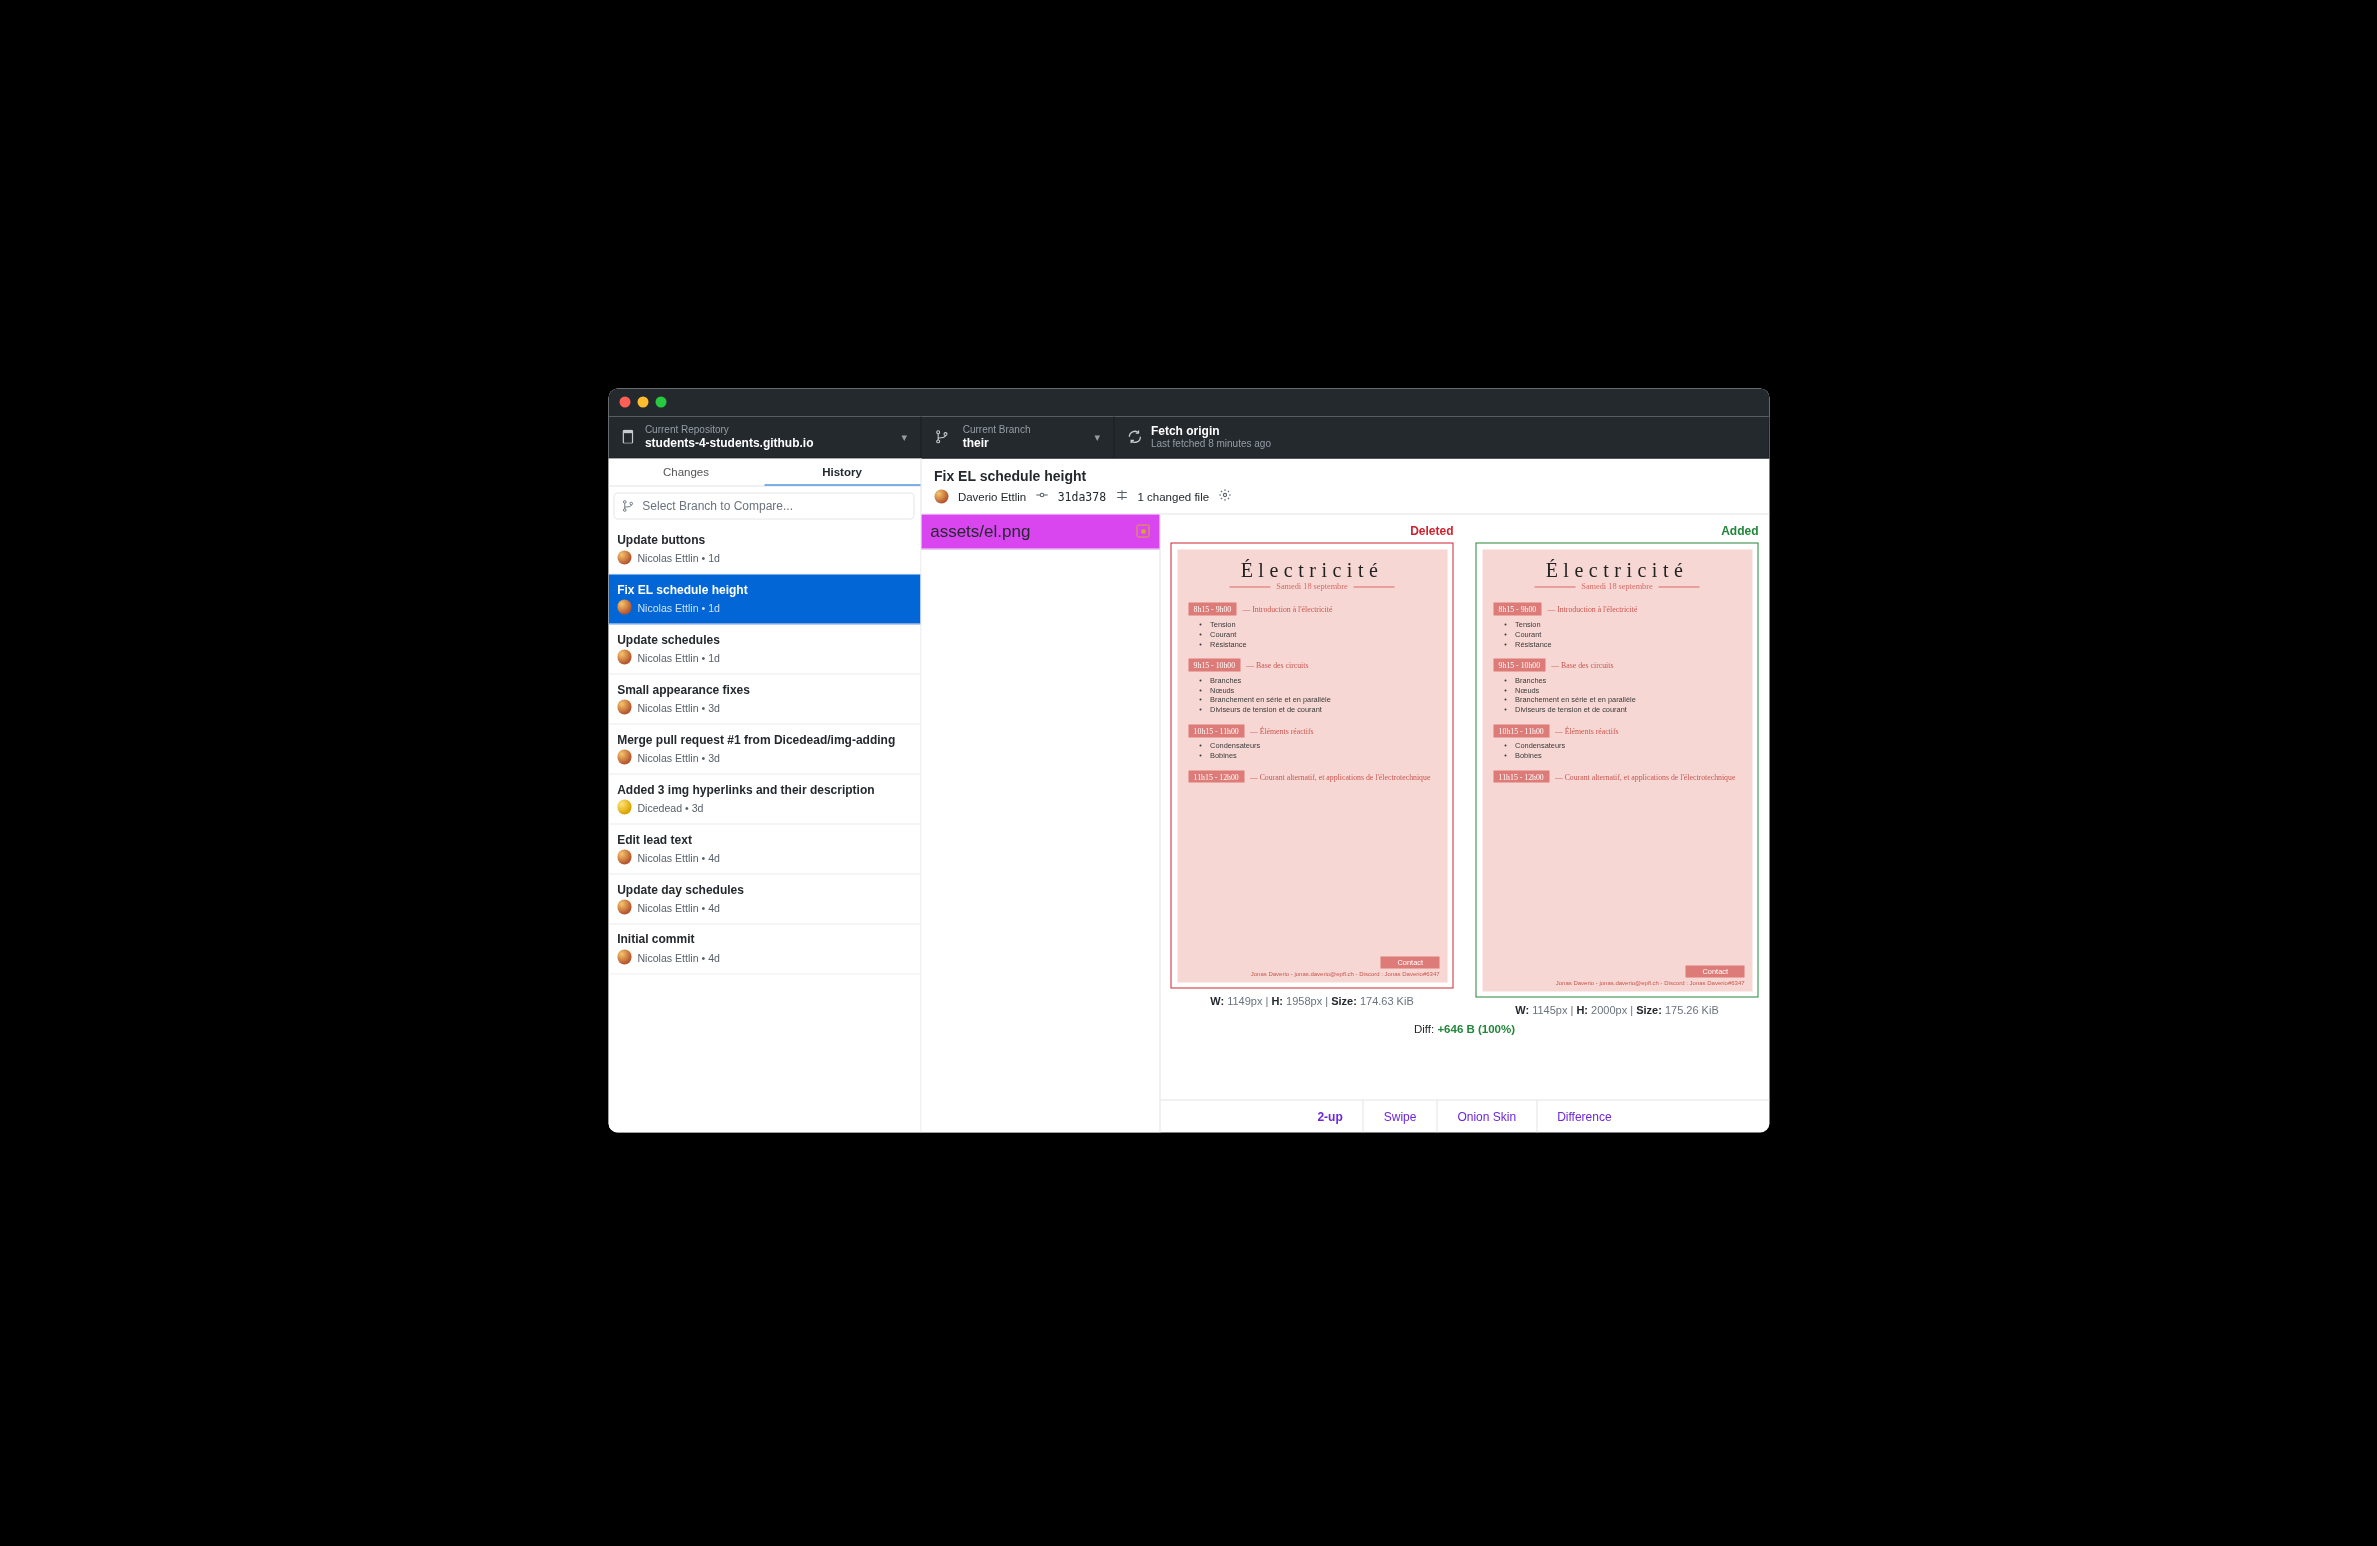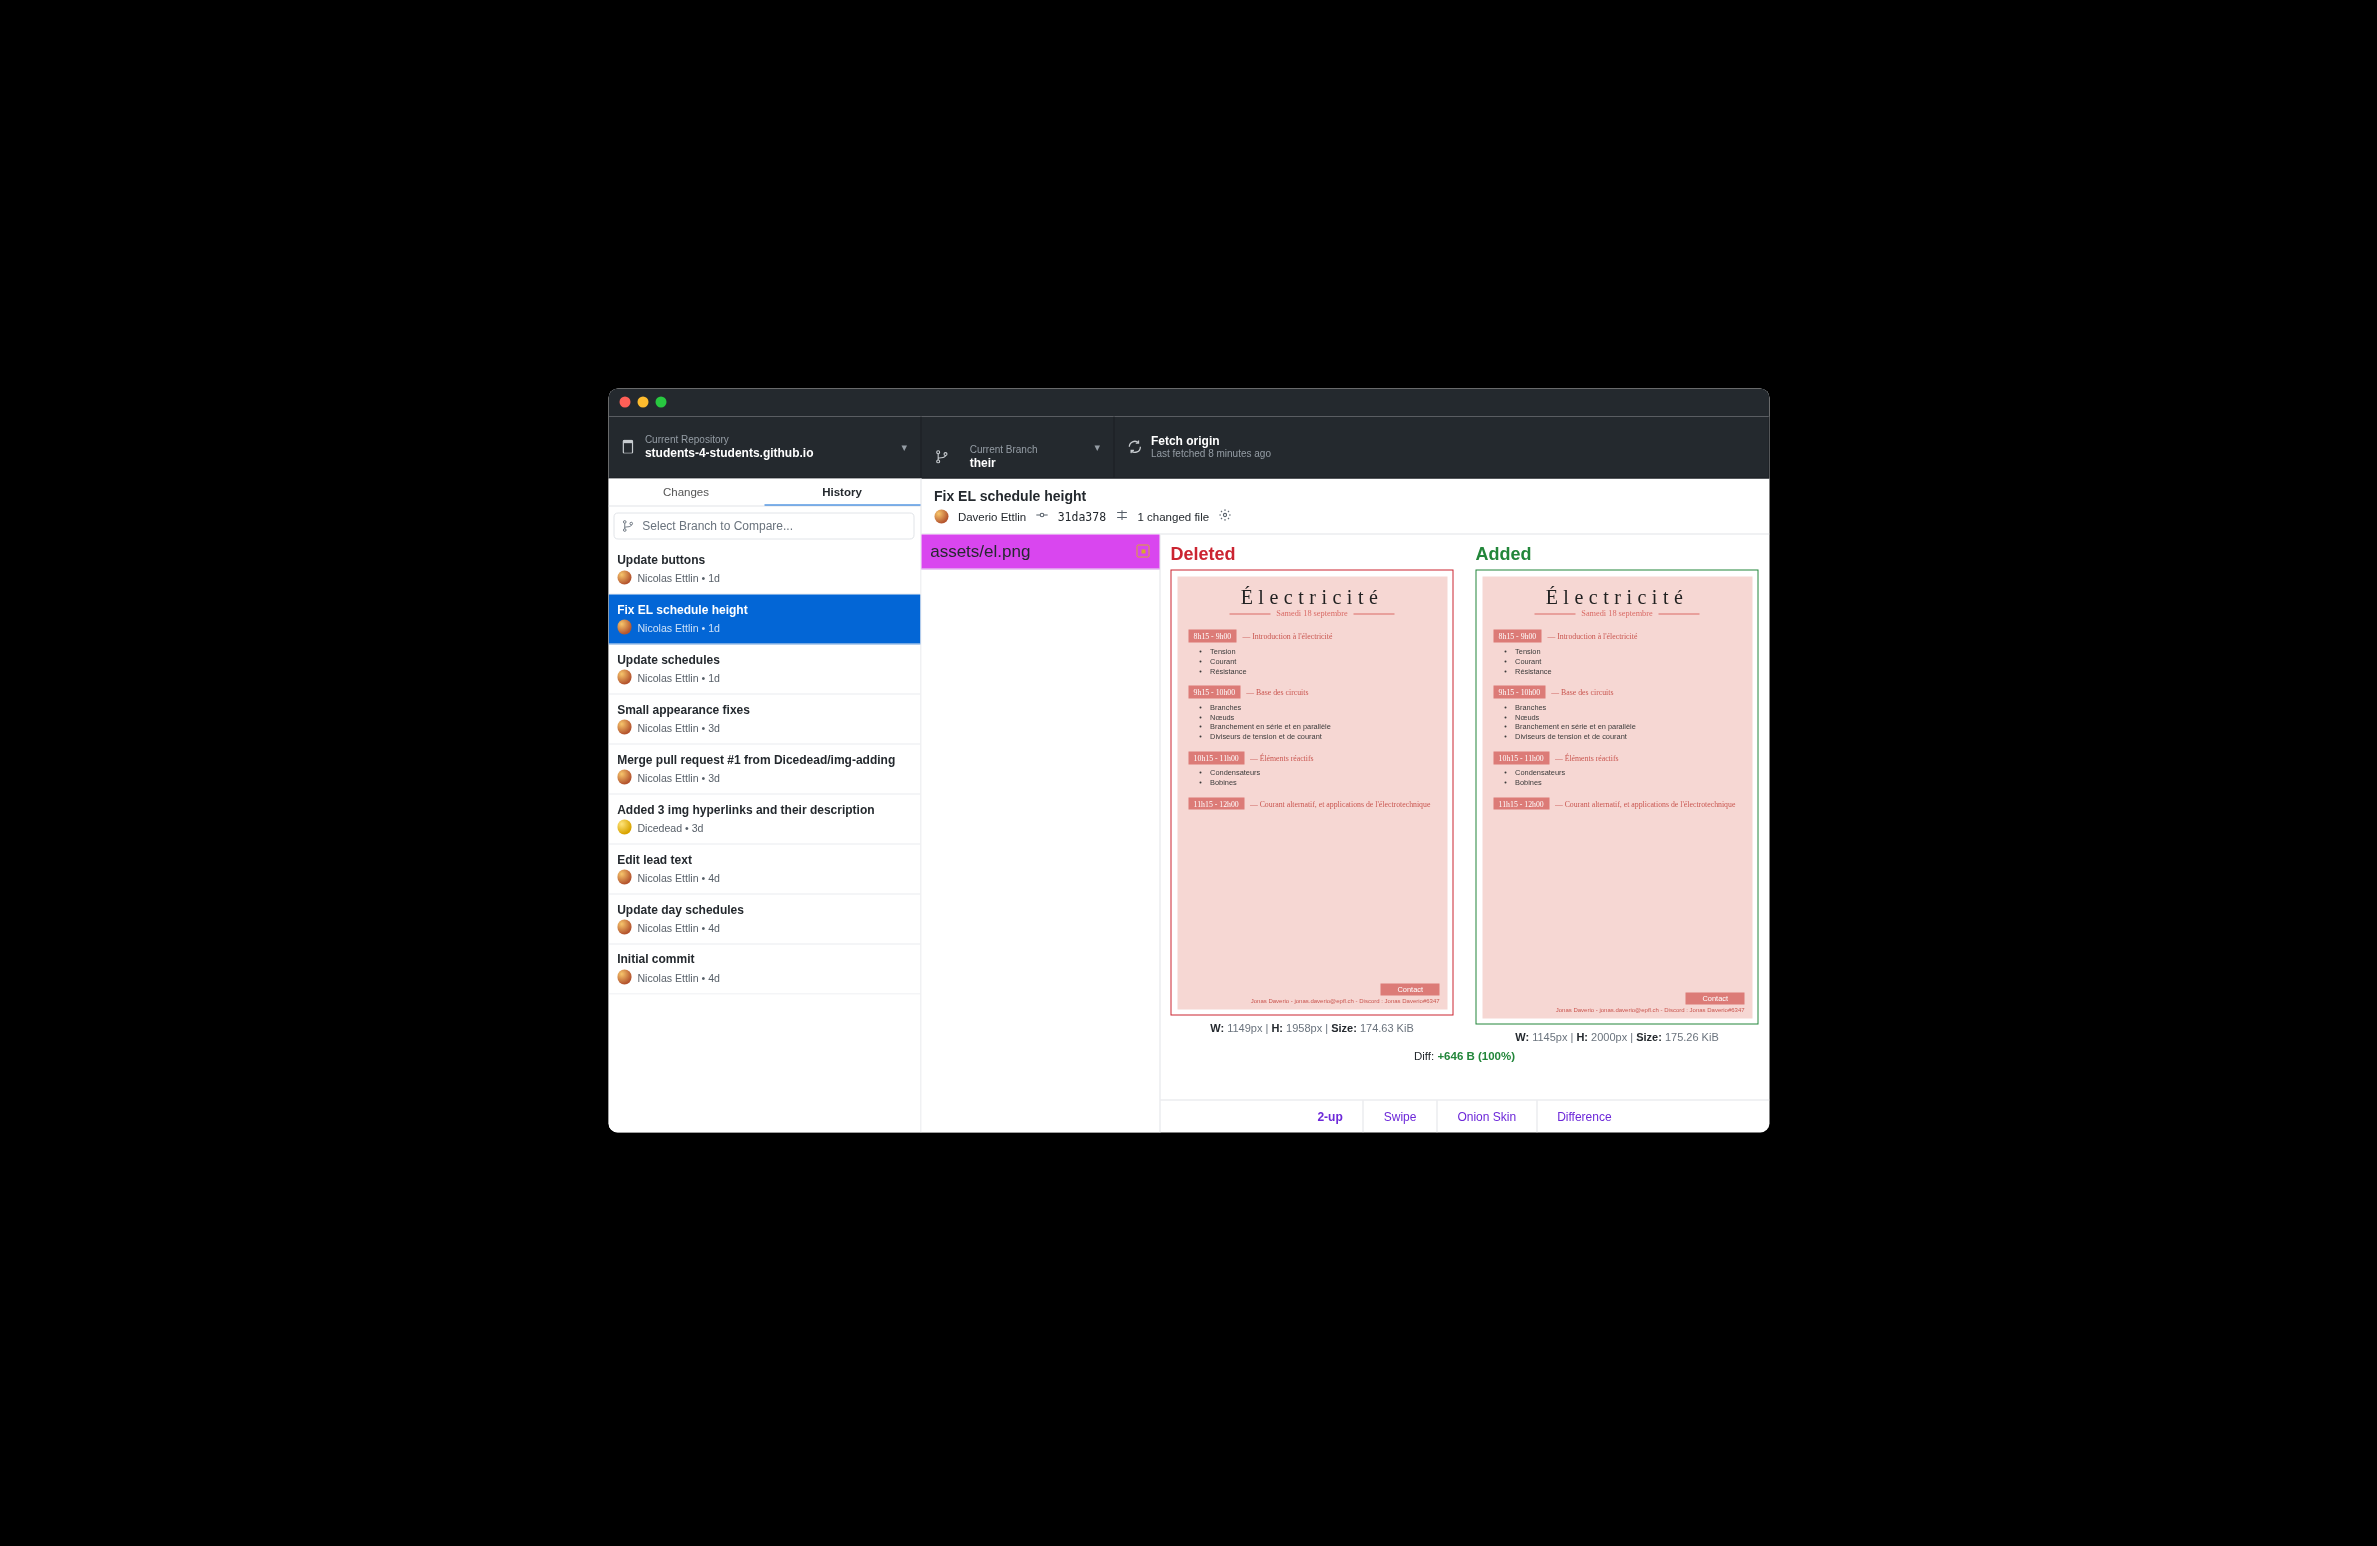"Current Branch" div { gap: 21px -> 14px; margin-top: 20px -> none }
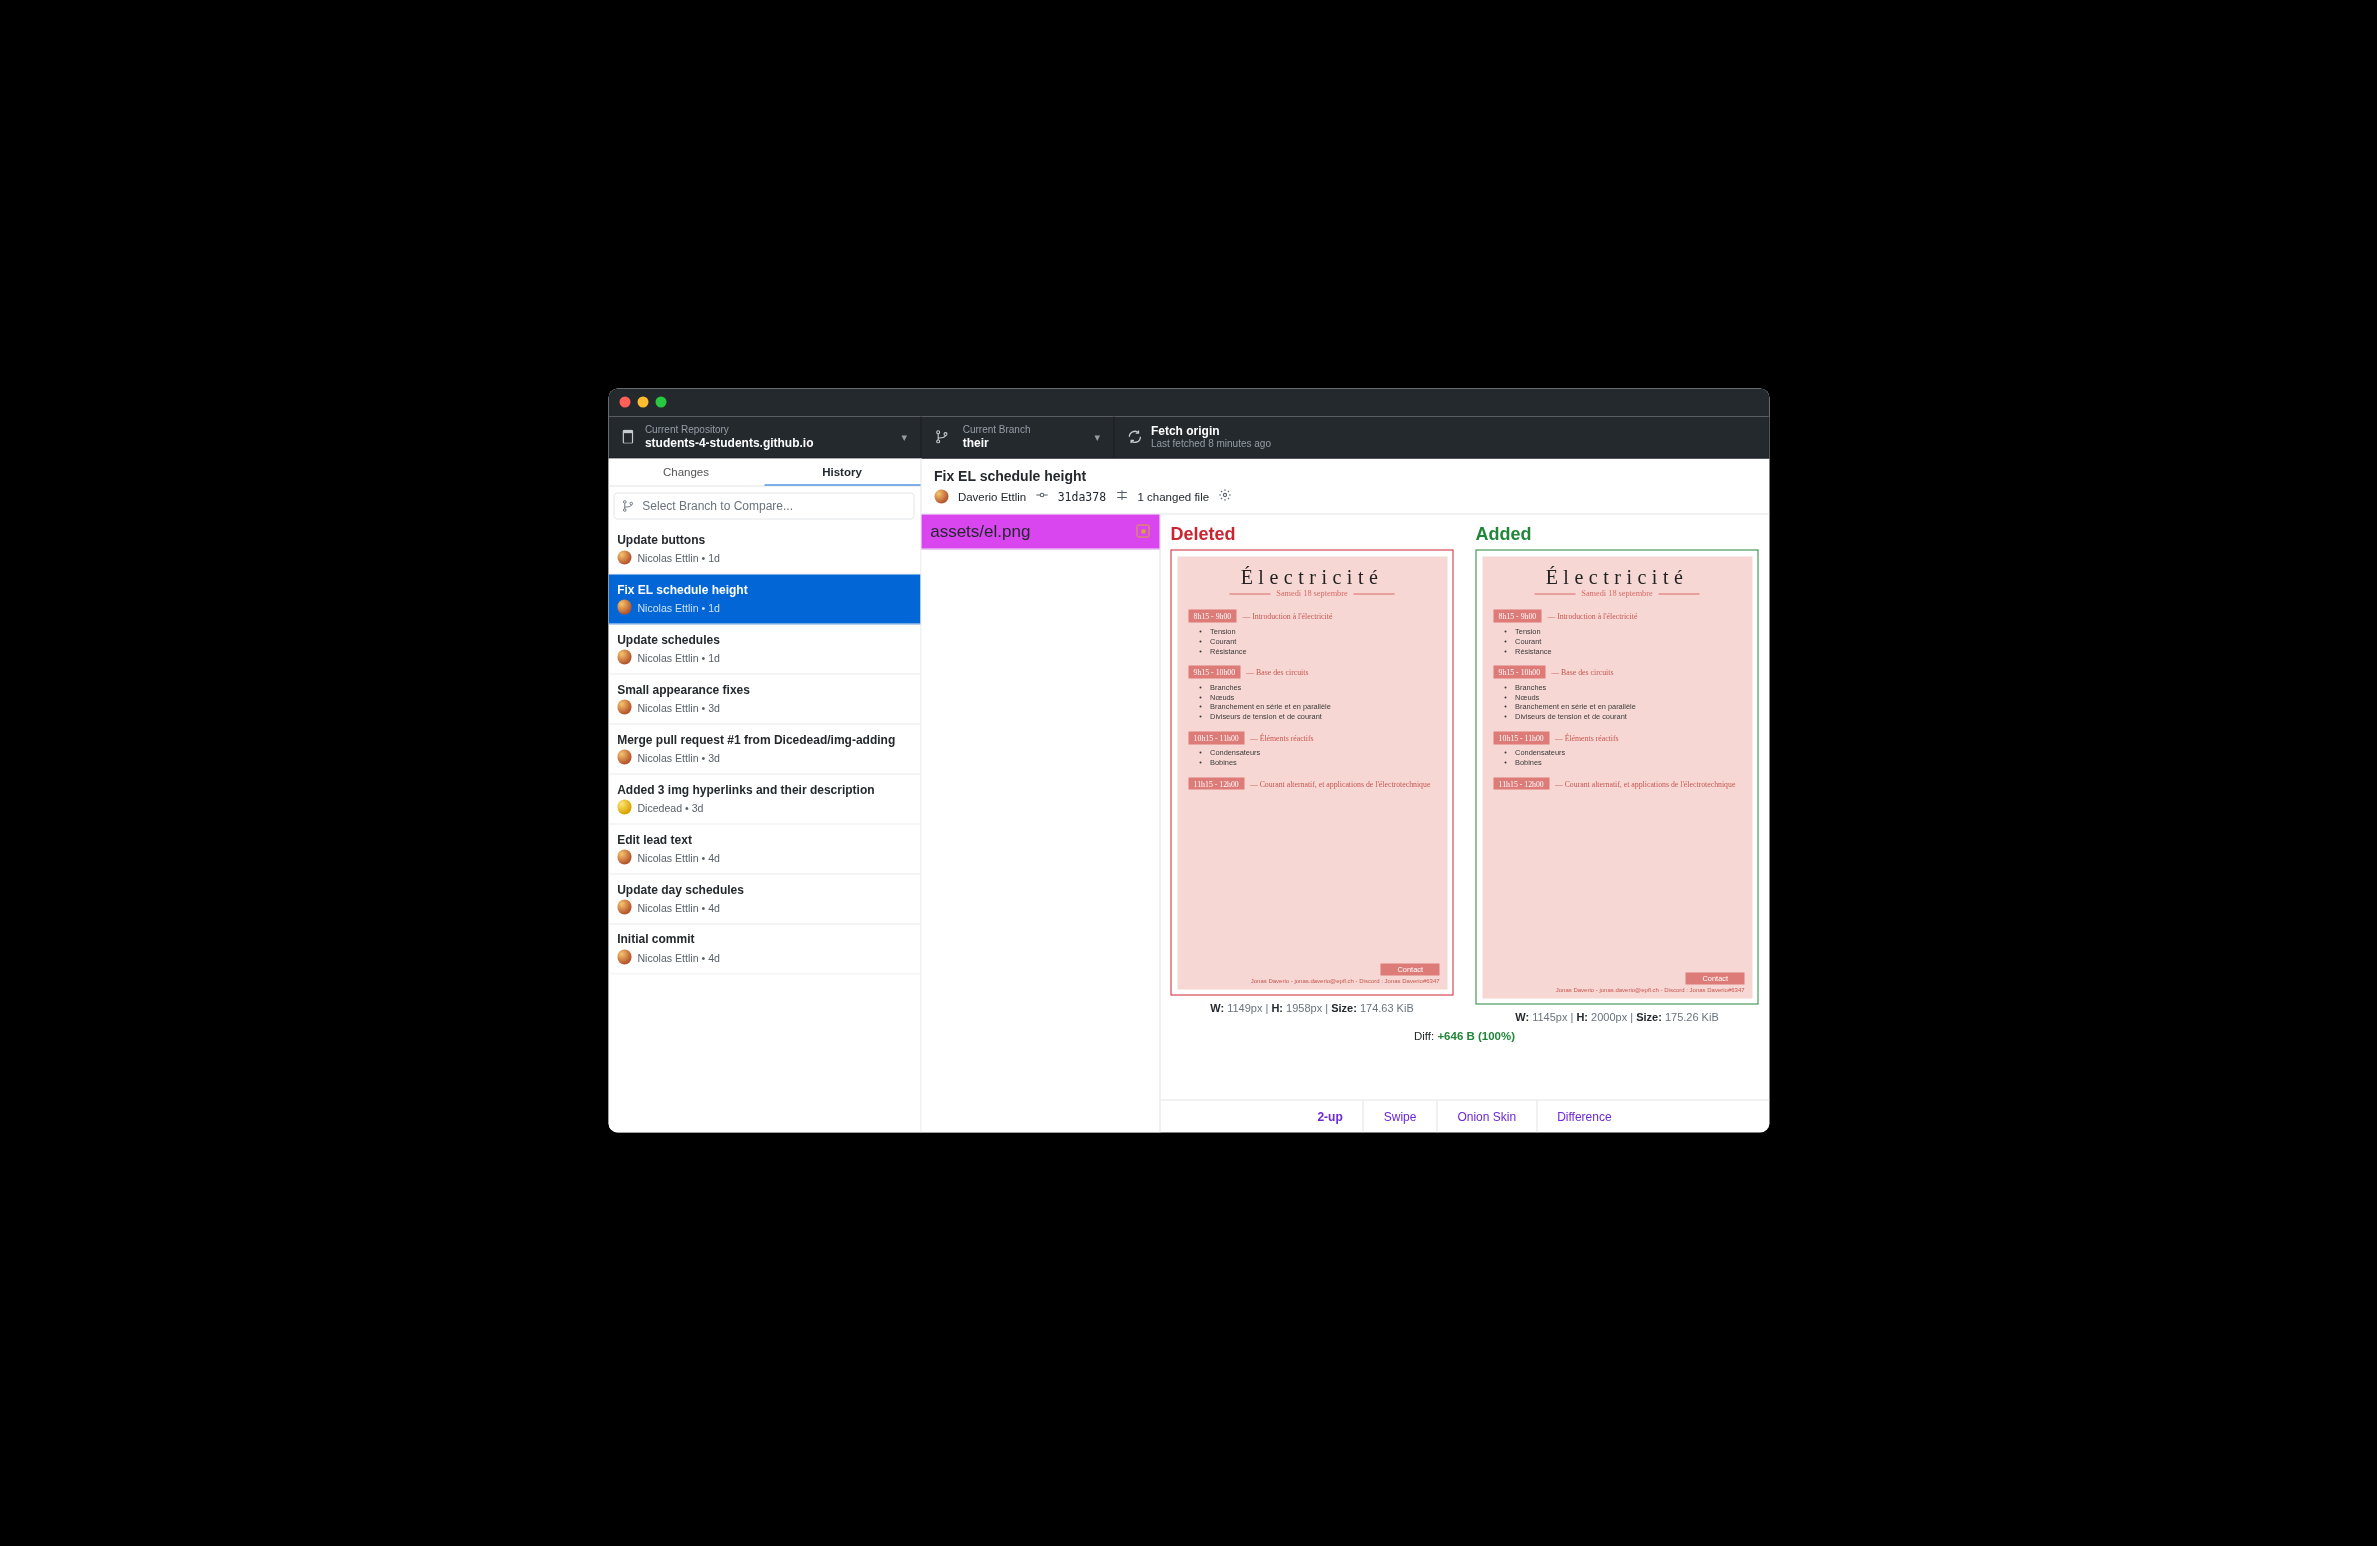"Deleted" .col-head { font-size: 18px -> 12px; text-align: left -> right }
